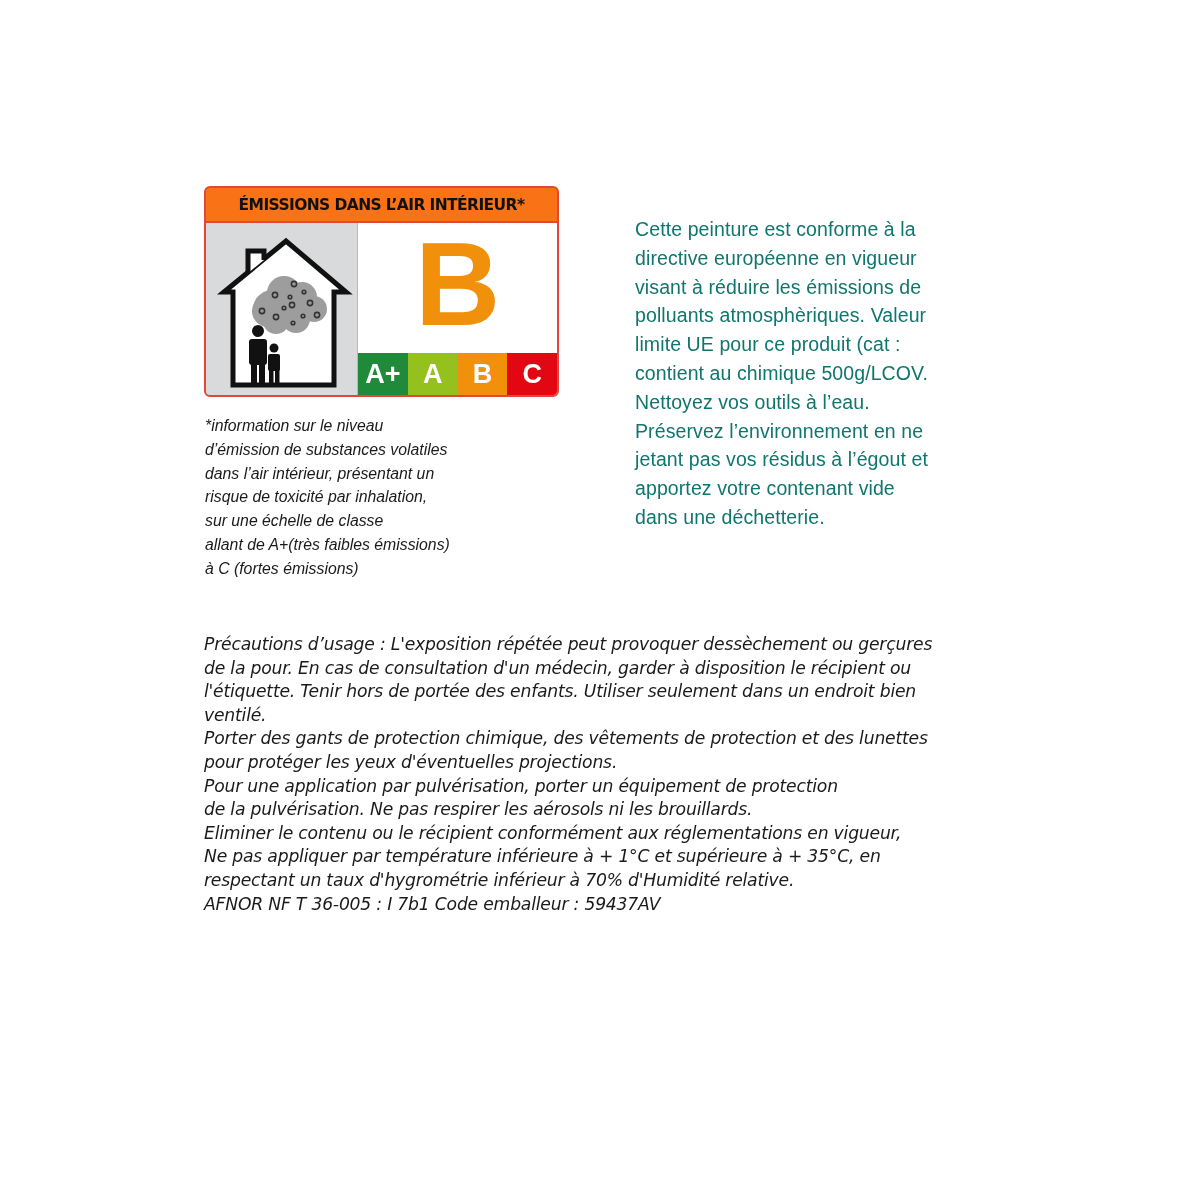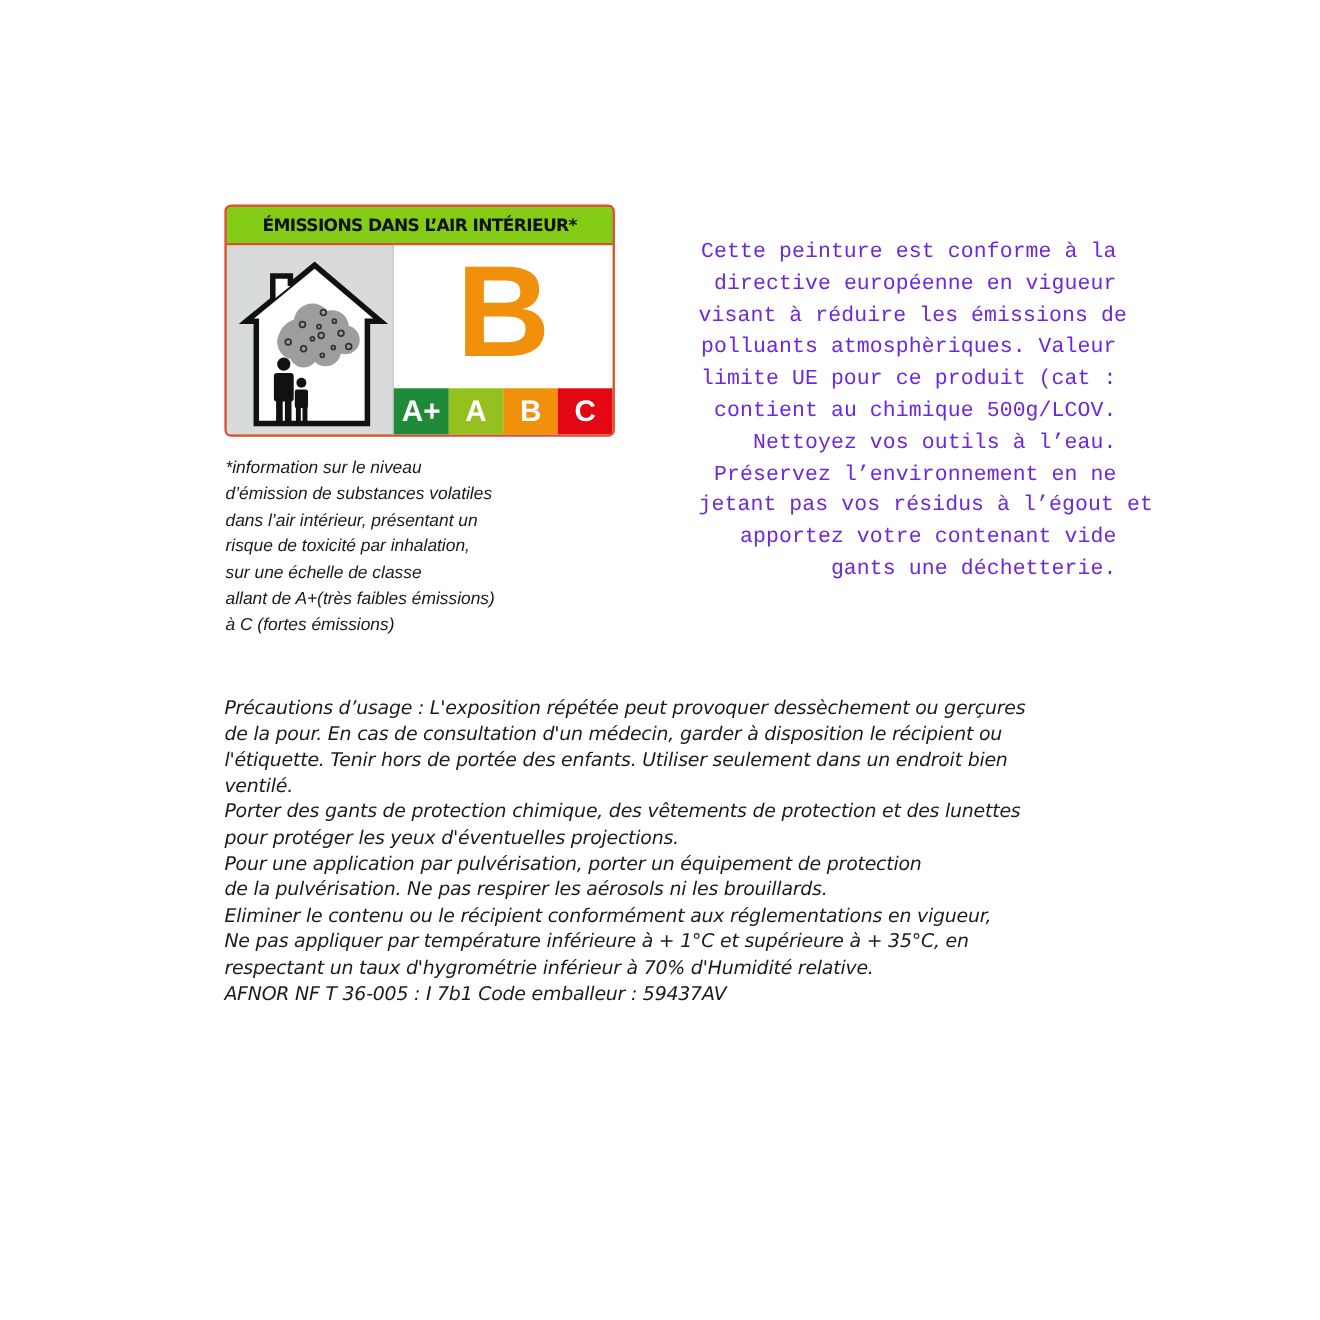"ÉMISSIONS DANS L’AIR INTÉRIEUR*" .label { background: #84cc16 -> #f97316 }
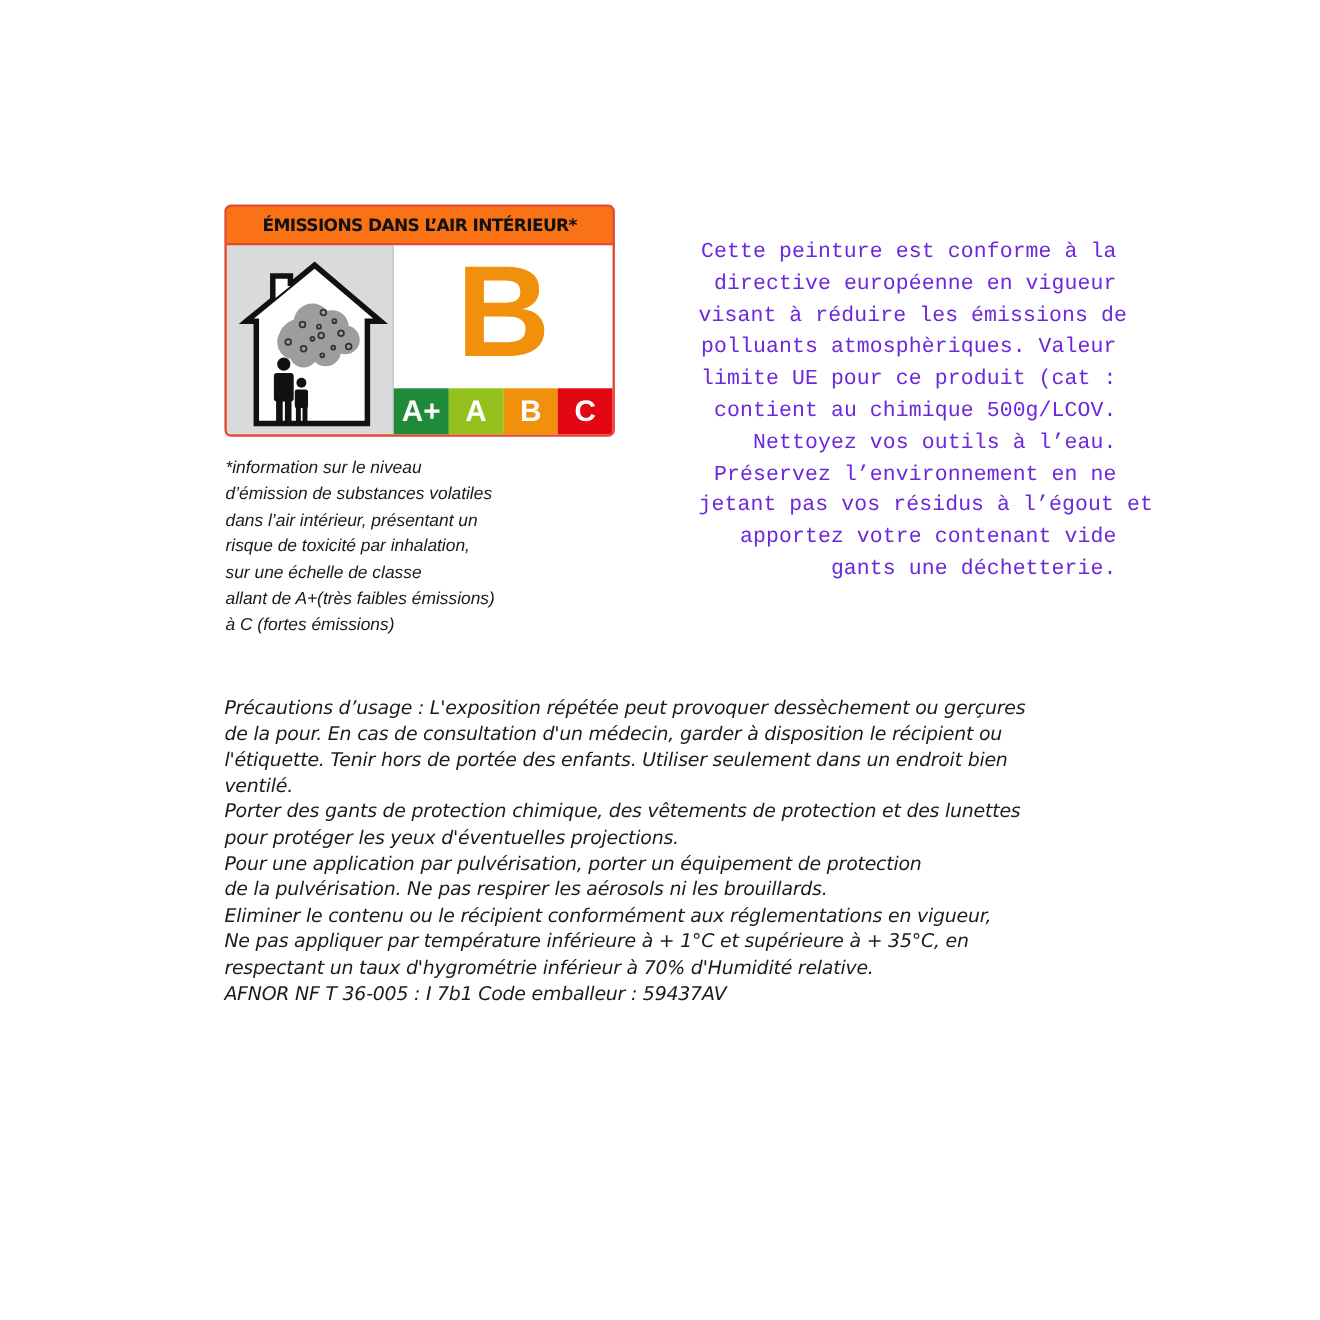"Cette peinture est conforme à" .compliance { color: #6d28d9 -> #0f766e; font-family: Liberation Mono, monospace -> Liberation Sans, sans-serif; text-align: right -> none }
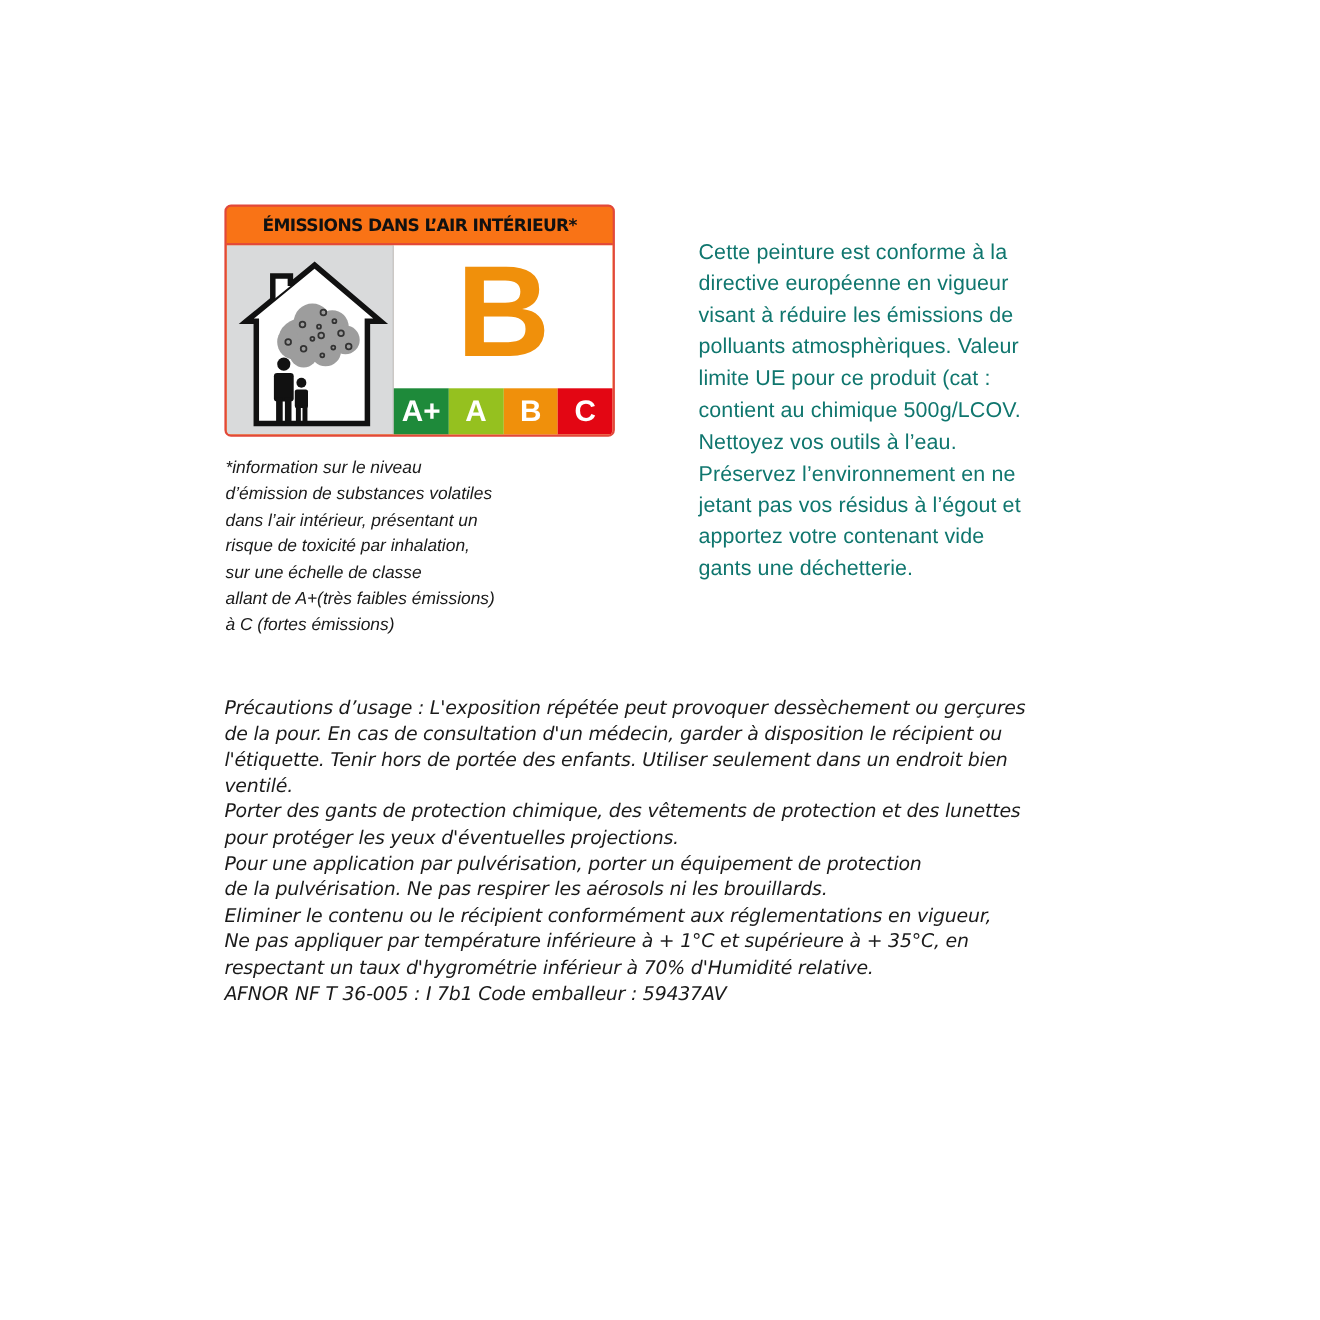"gants une déchetterie." div { text: gants -> dans }
